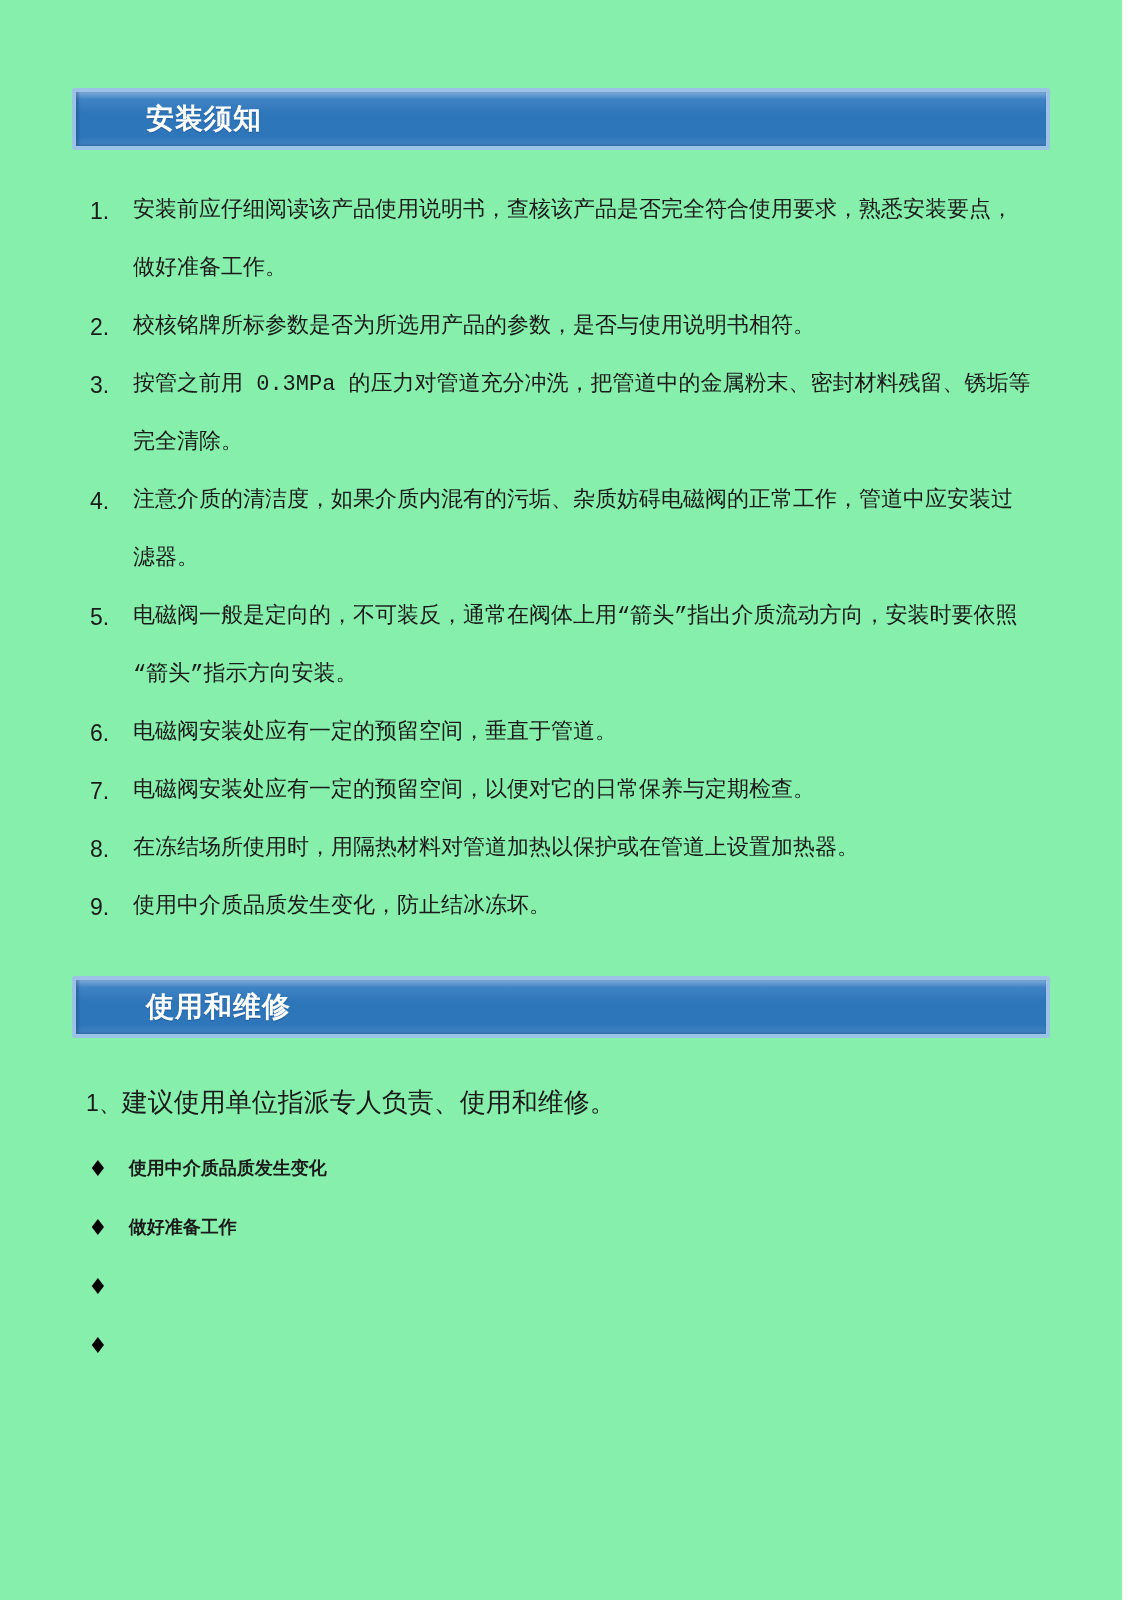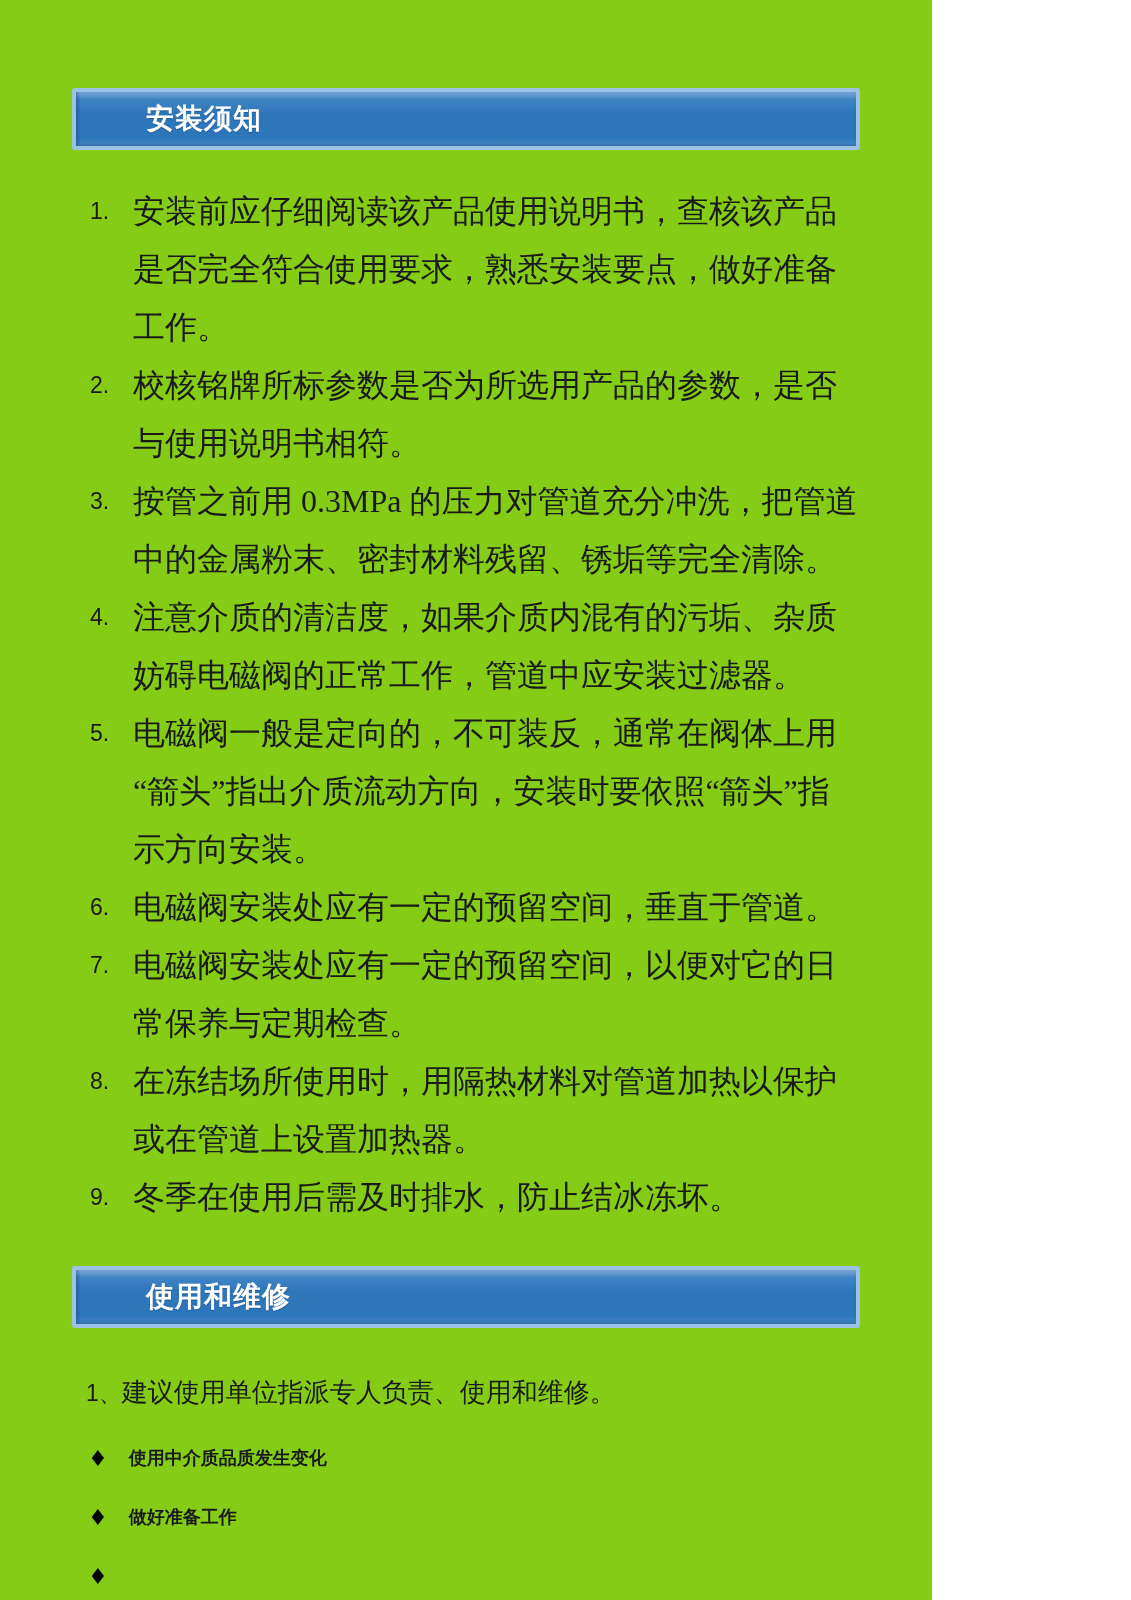"安装须知" .page { background: #84cc16 -> #86efac; width: 932px -> 1122px }
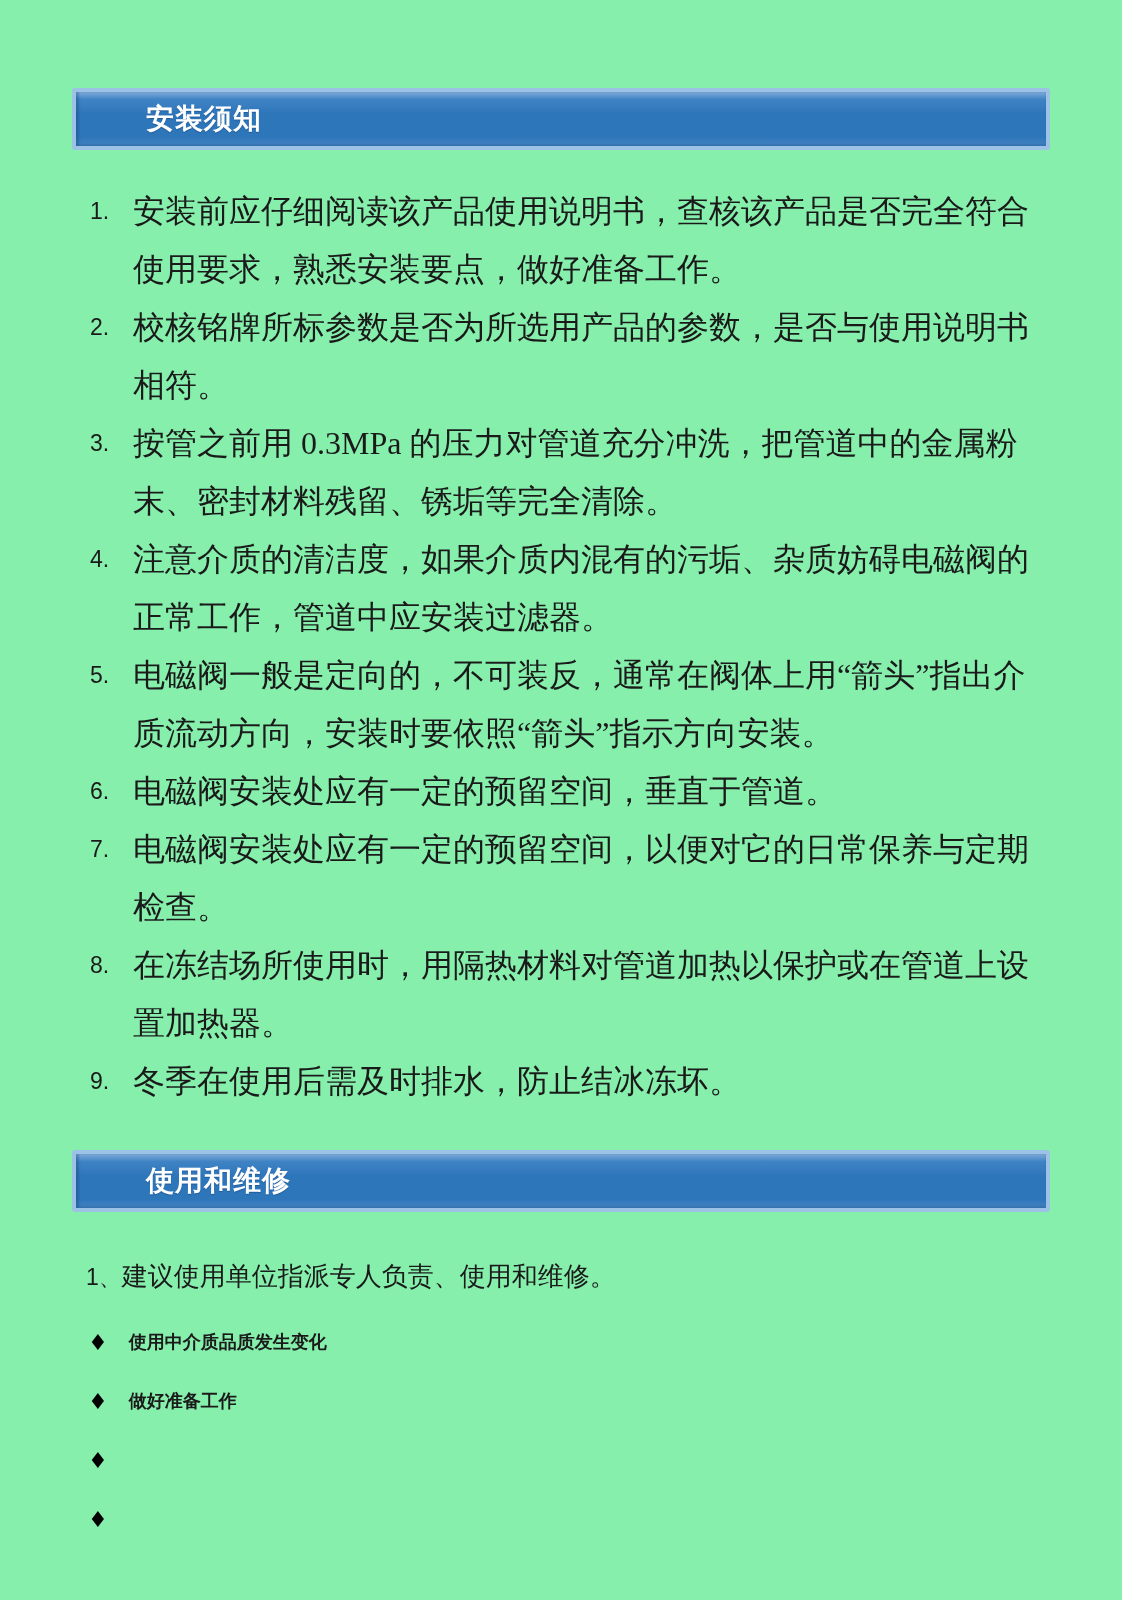"安装前应仔细阅读该产品使用说明书，查核该产品是否完全符合使用要求，熟悉安装要点，" .s1-text { font-family: none -> Liberation Mono, monospace; font-size: 32px -> 22px }
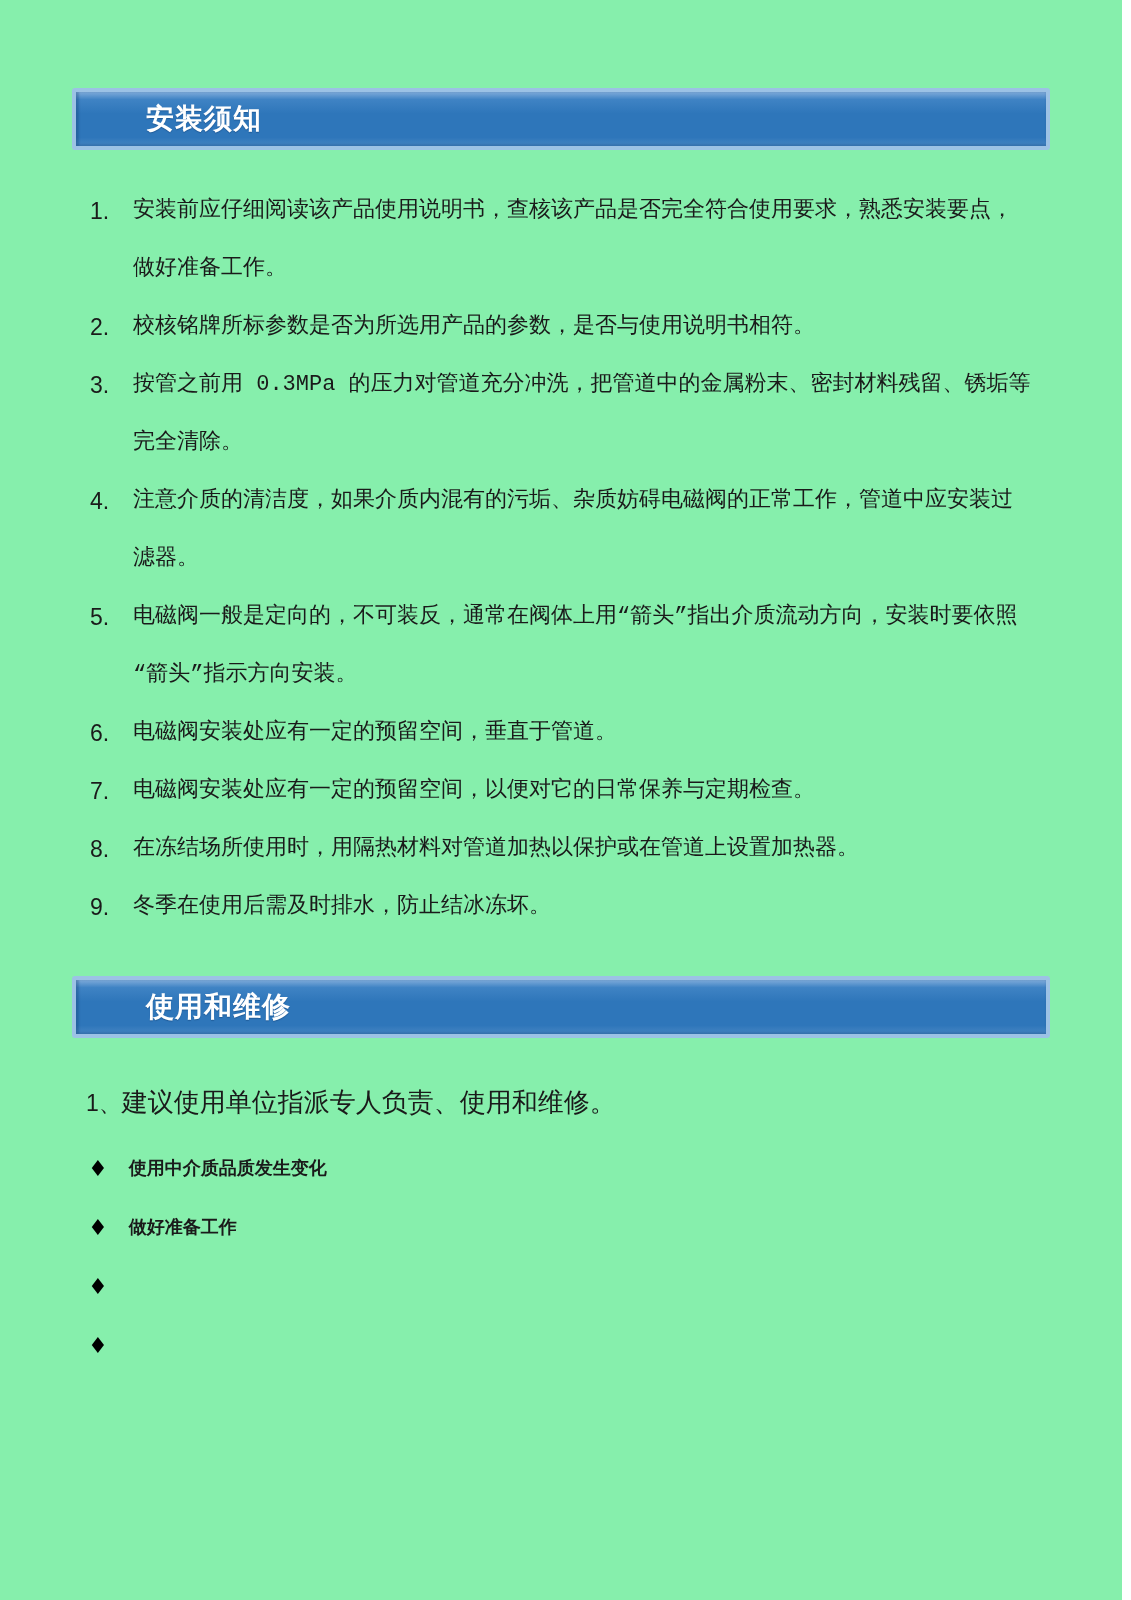"冬季在使用后需及时排水，防止结冰冻坏。" span.s1-text { text: 冬季在使用后需及时排水 -> 使用中介质品质发生变化 }
